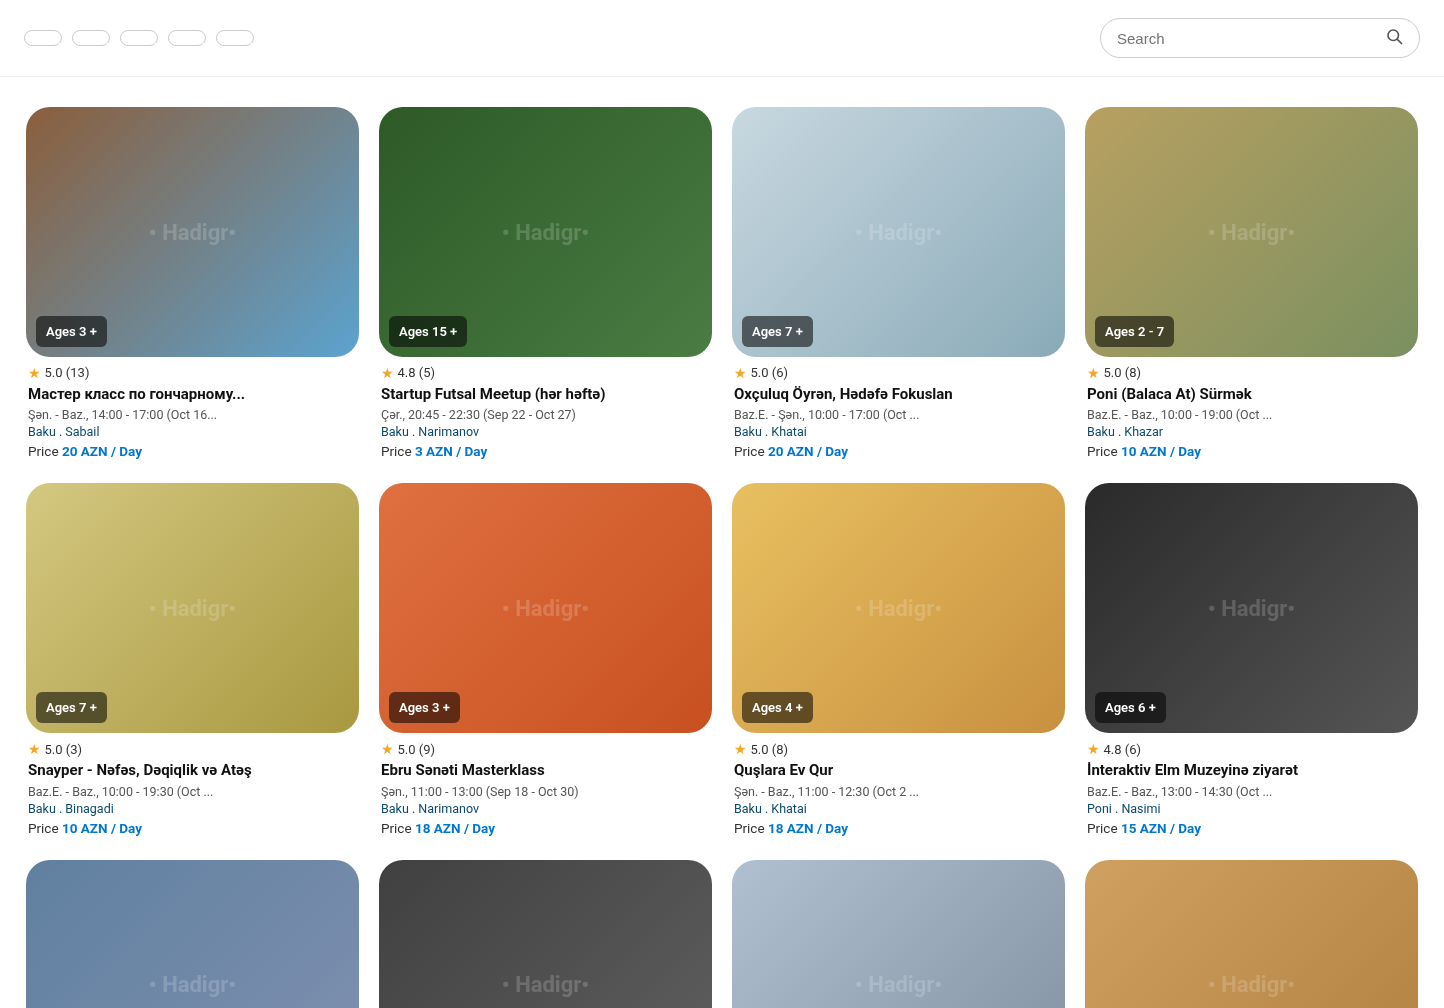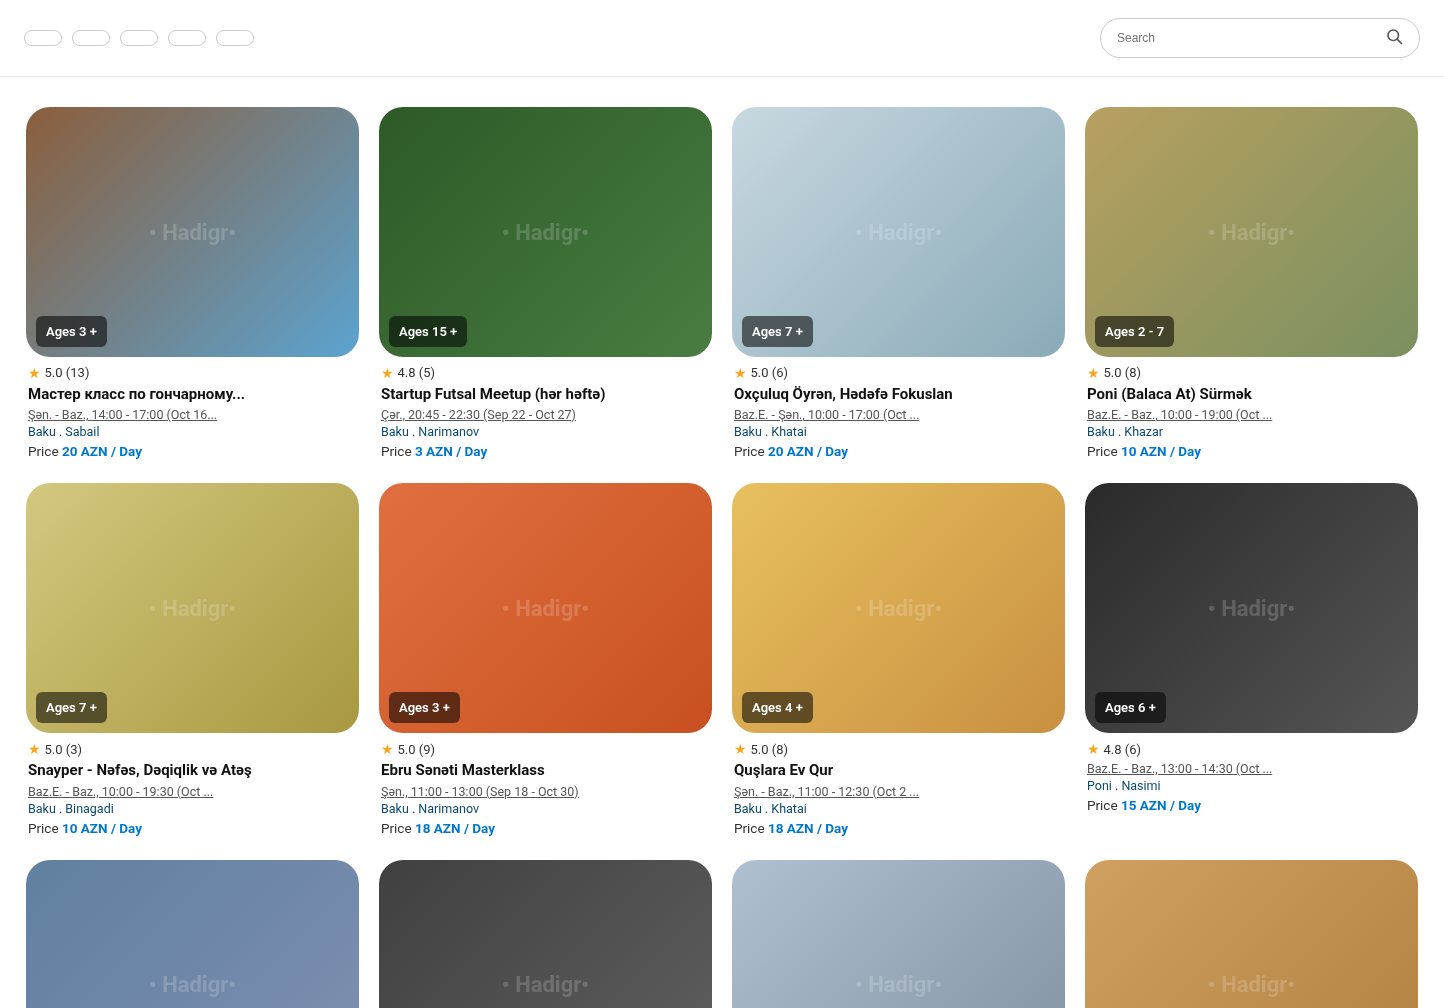"Search" .search-input { font-size: 12px -> 15px }
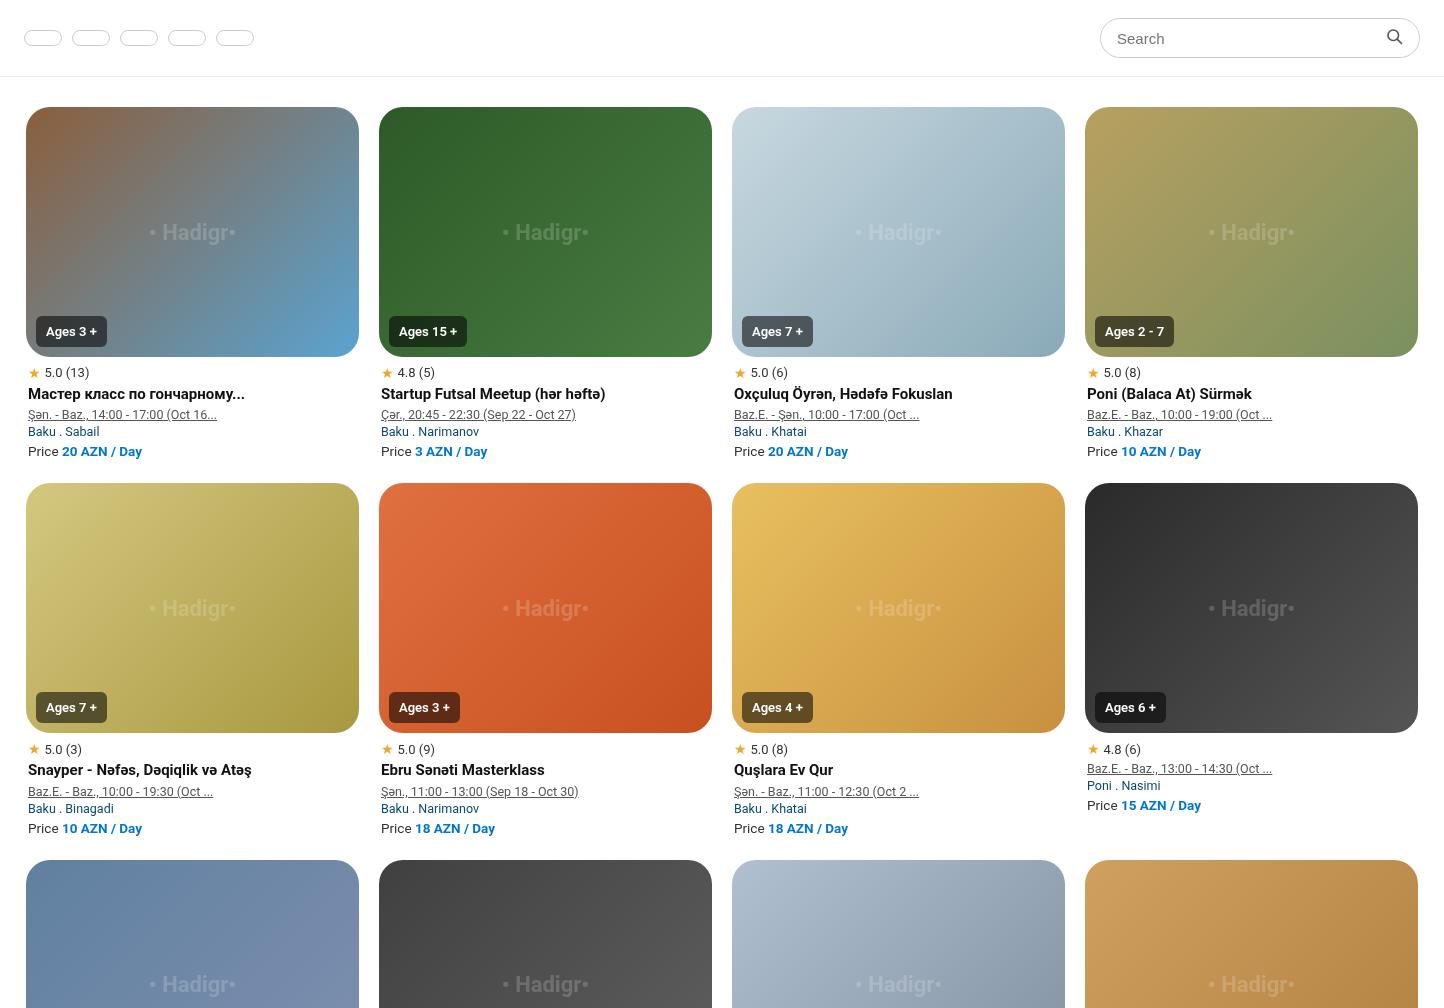"Şən. - Baz., 14:00 -" .card-schedule { text-decoration: underline -> none }
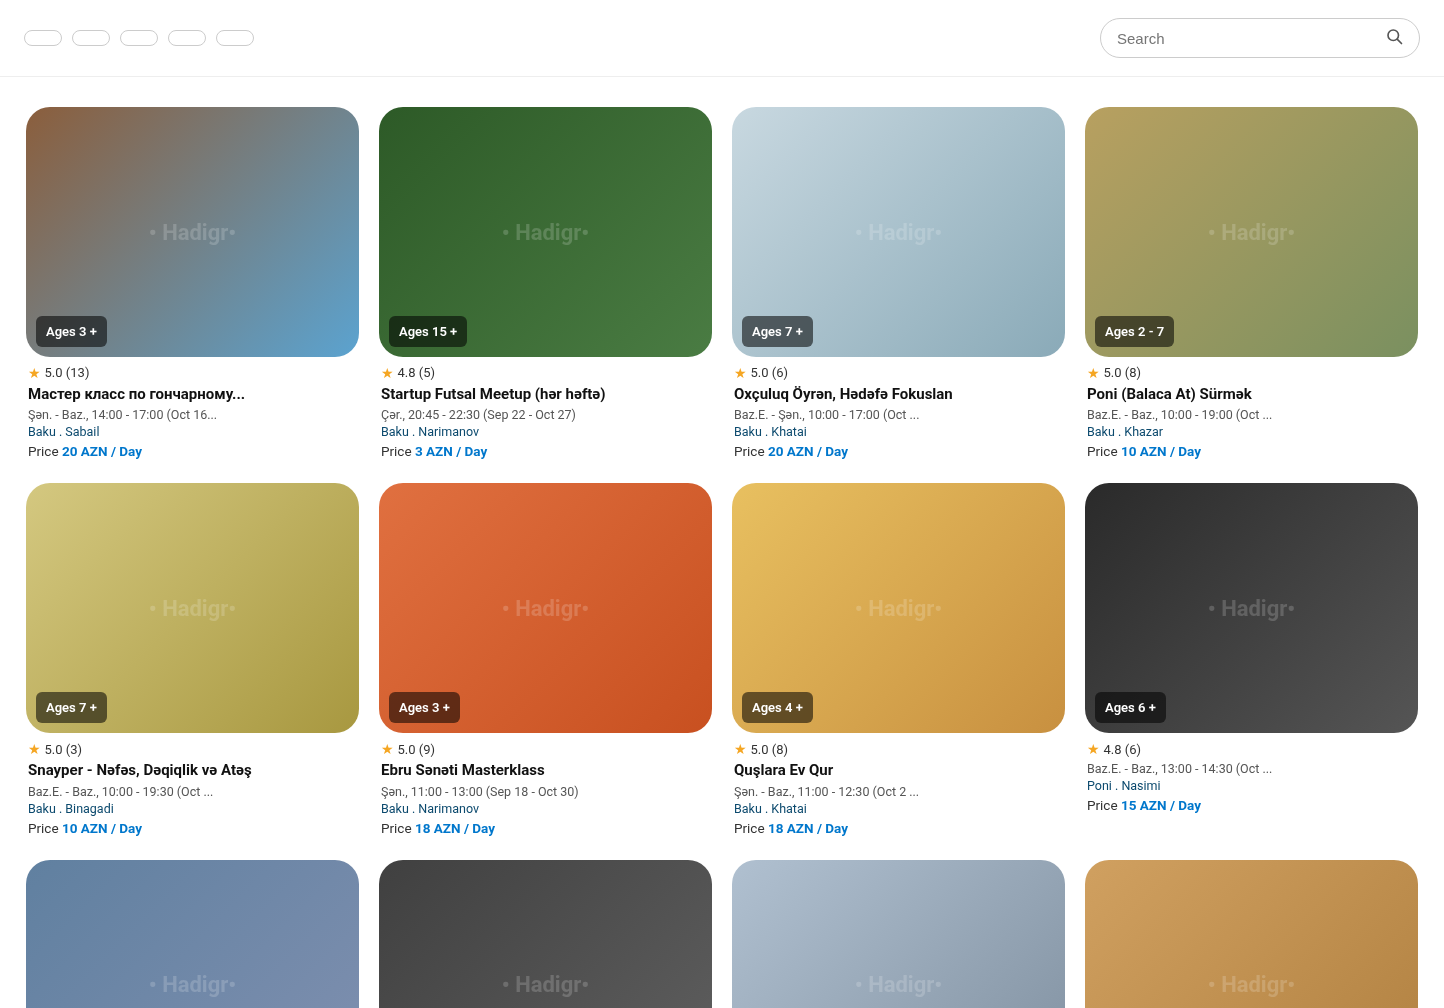"İnteraktiv Elm Muzeyinə ziyarət" div.card-title { html: none -> <div>İnteraktiv Elm Muzeyinə ziyarət</div> }
